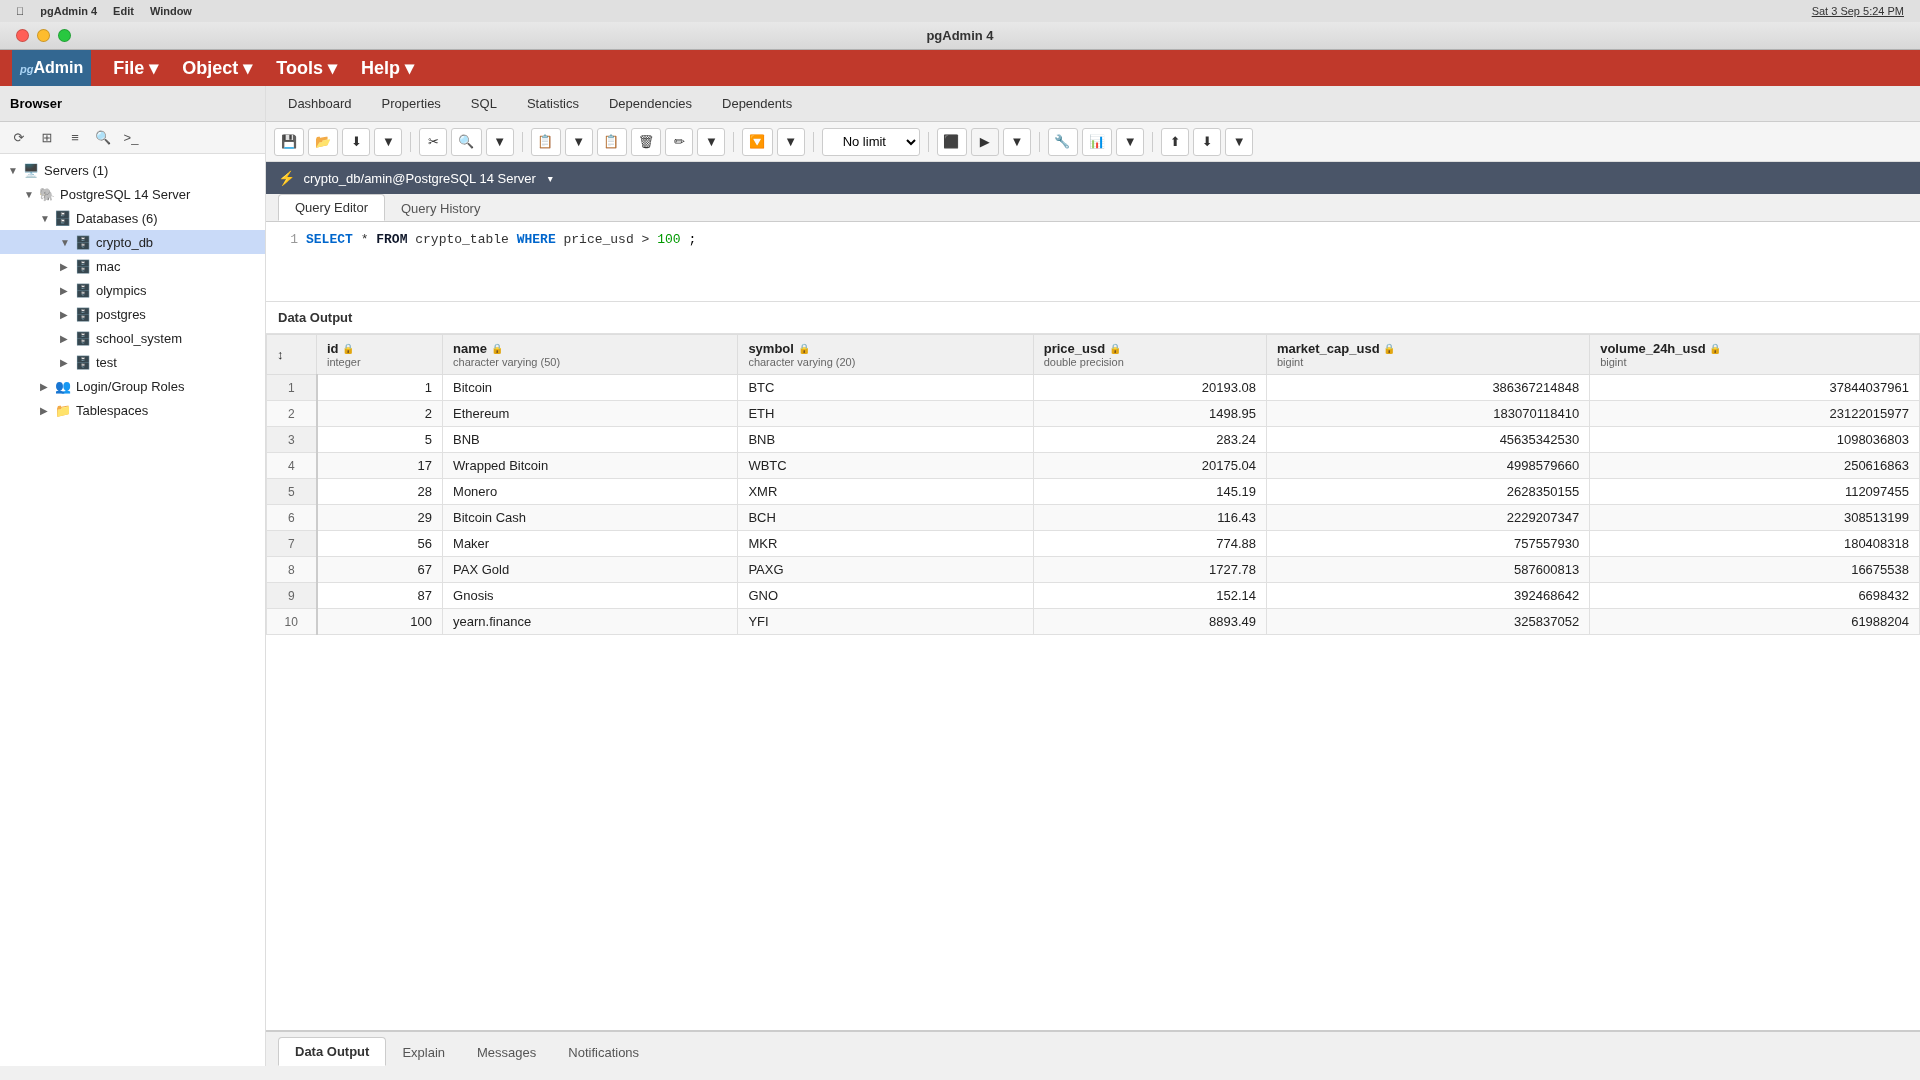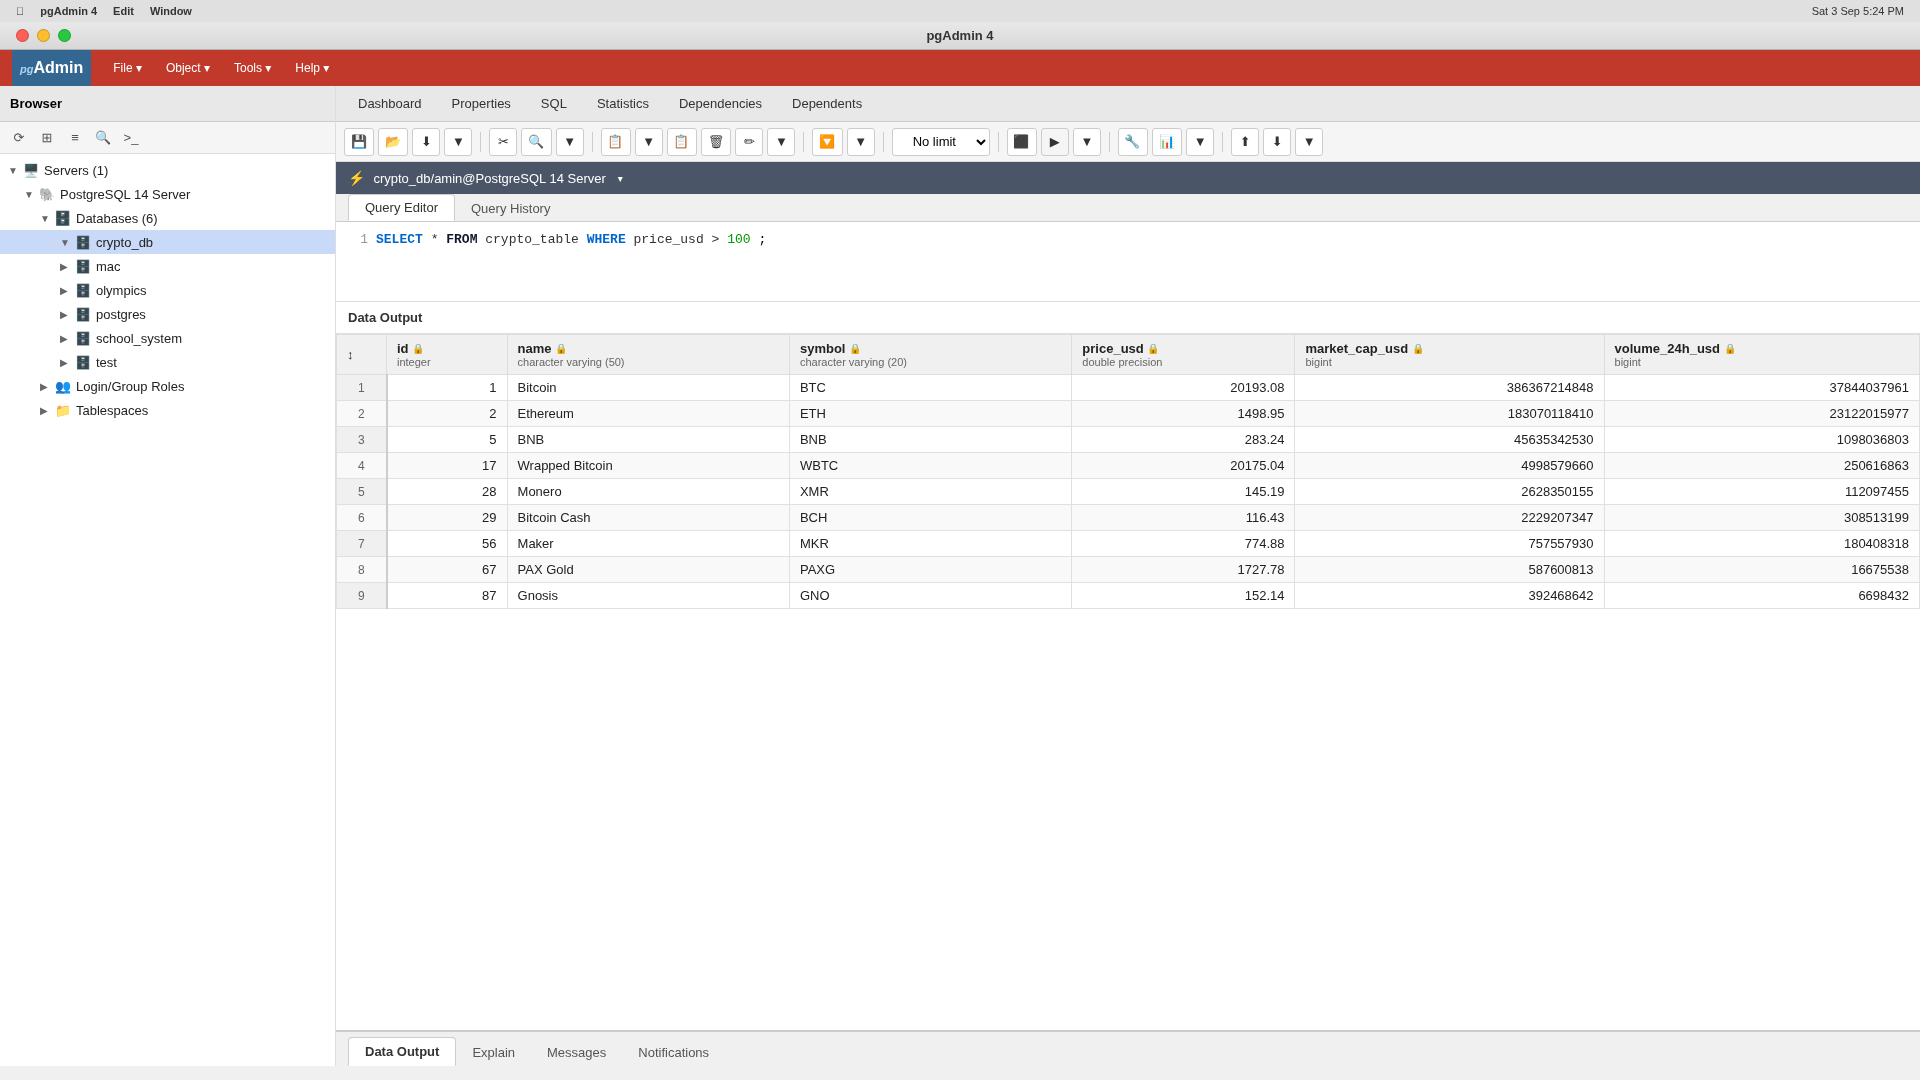"Sat 3 Sep 5:24 PM" .system-bar-right { text-decoration: none -> underline }
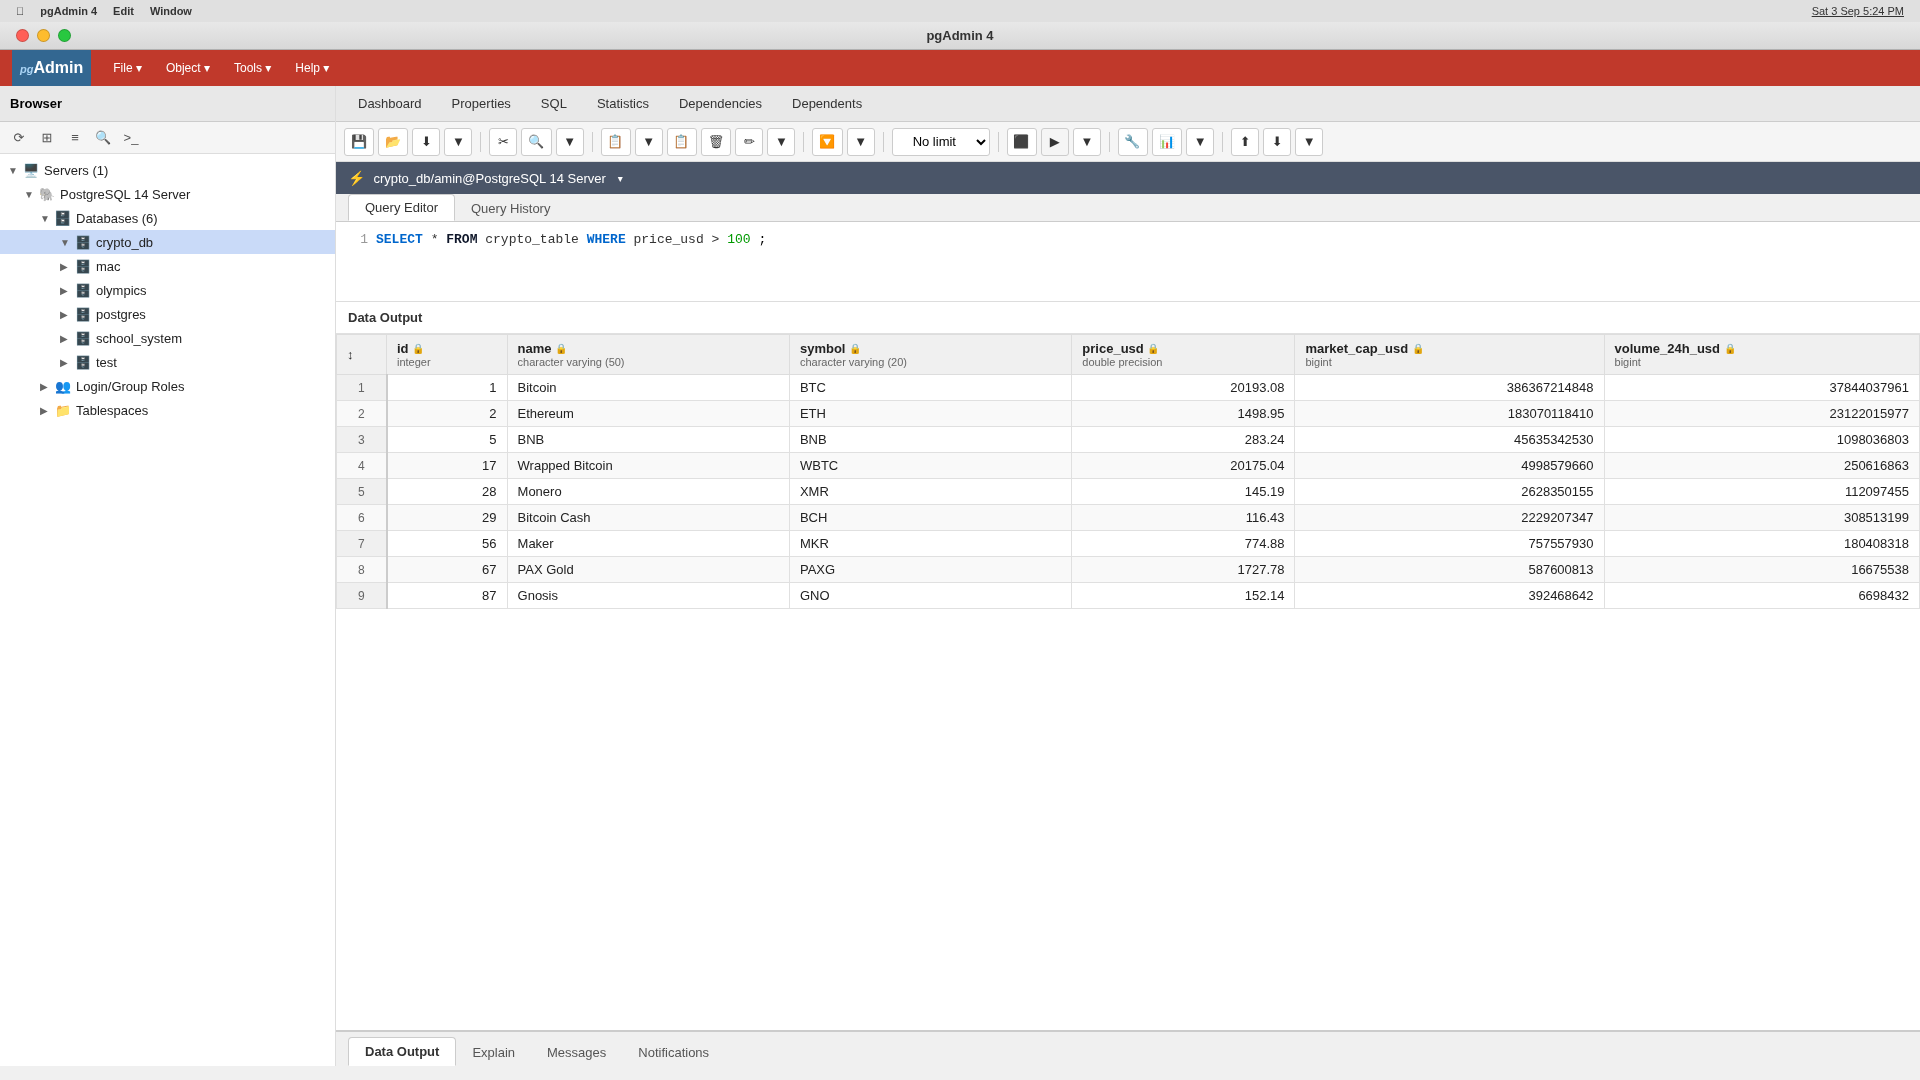"File ▾" .menubar-item { font-size: 12px -> 18px; font-weight: none -> bold }
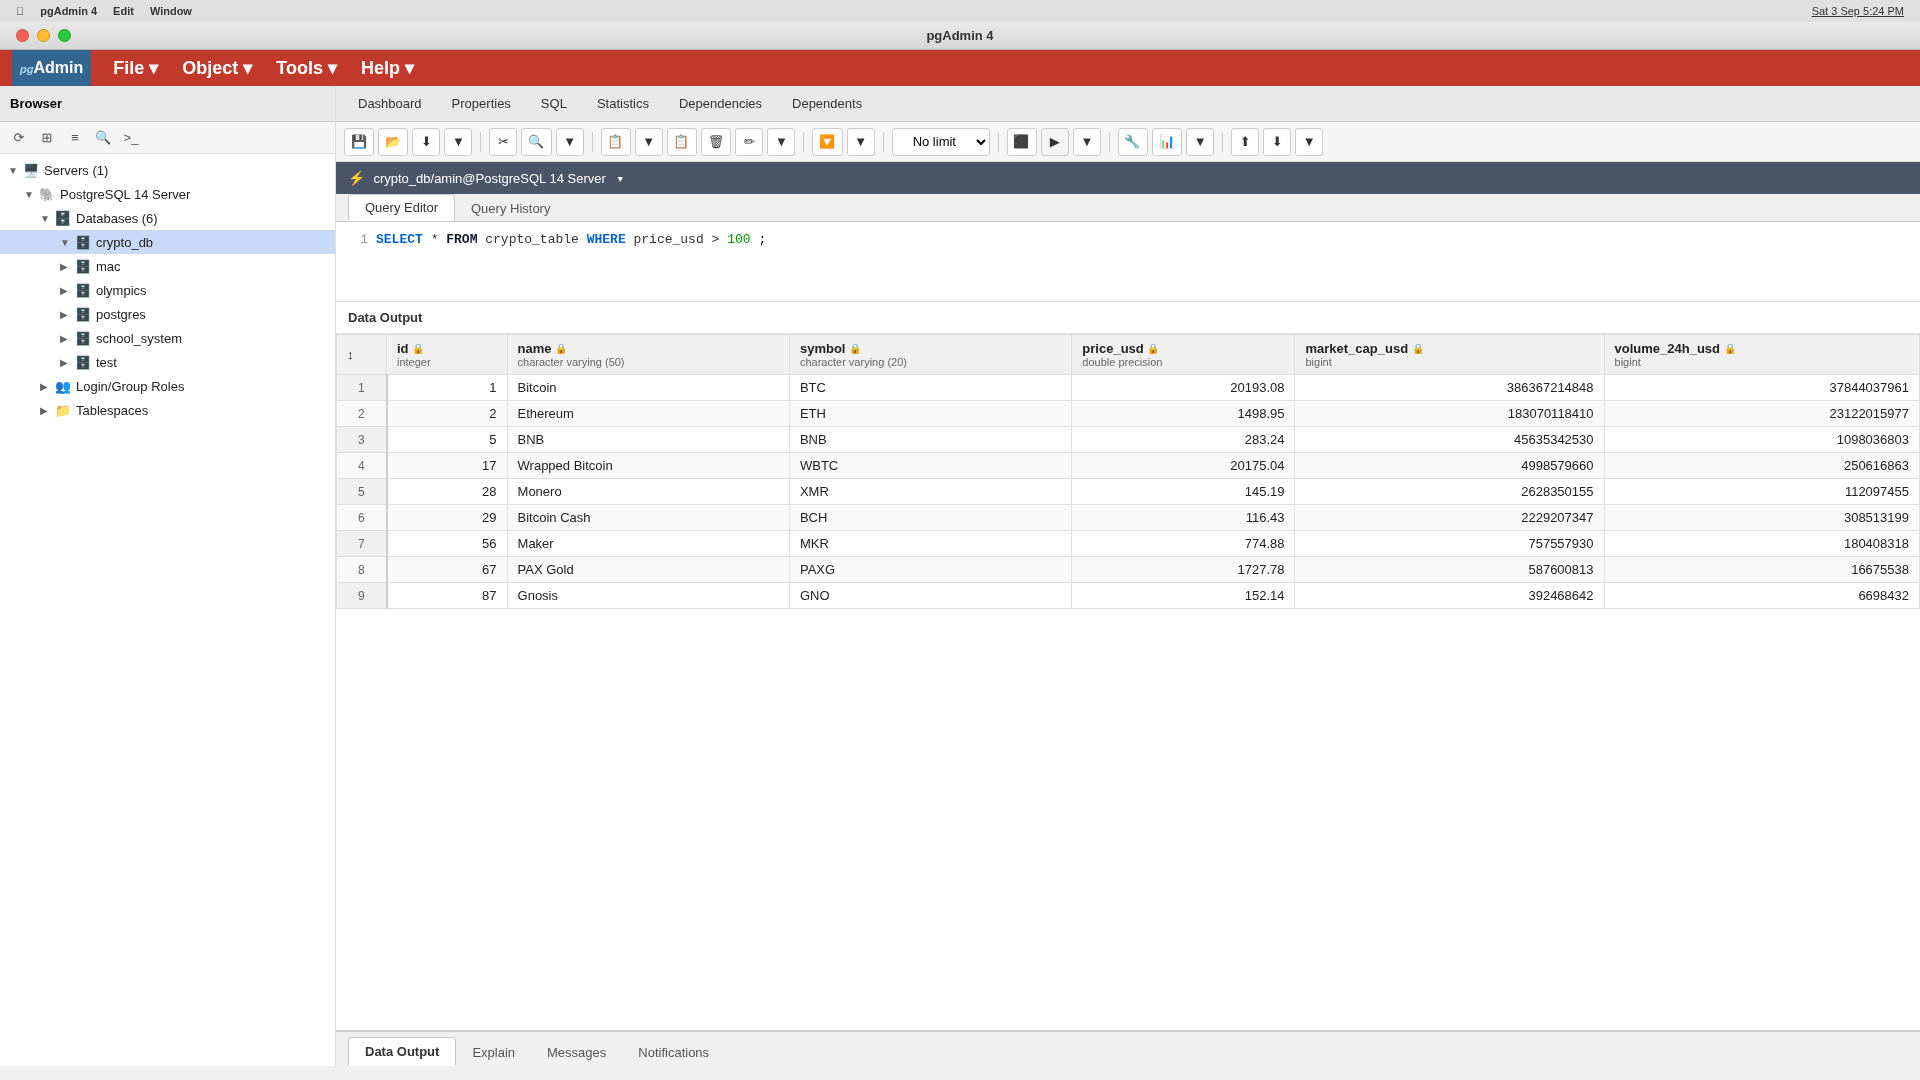"Browser" .sidebar { width: 336px -> 266px }
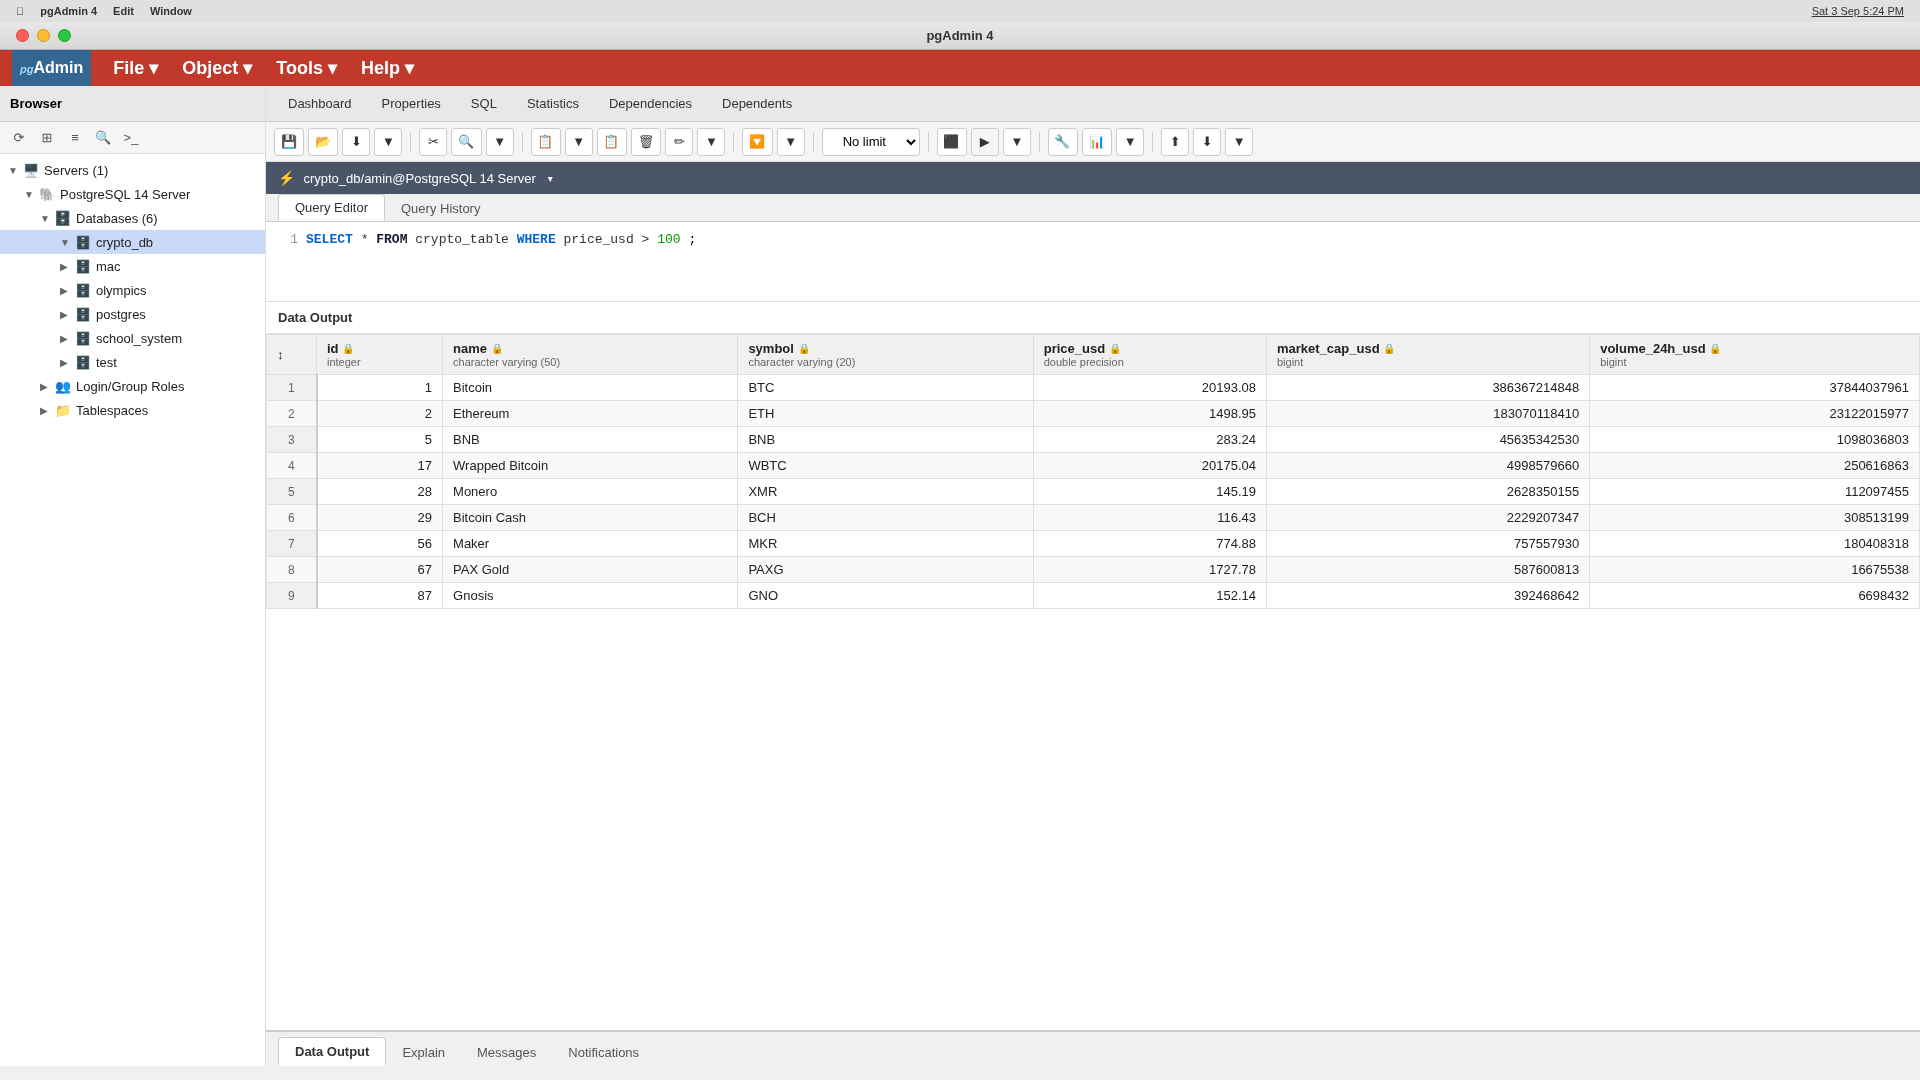"10" tr { html: none -> <tr> <td>10</td> <td>100</td> <td>yearn.finance</td> <td>YFI</td> <td>8893.49</td> <td>325837052</td> <td>61988204</td> </tr> }
